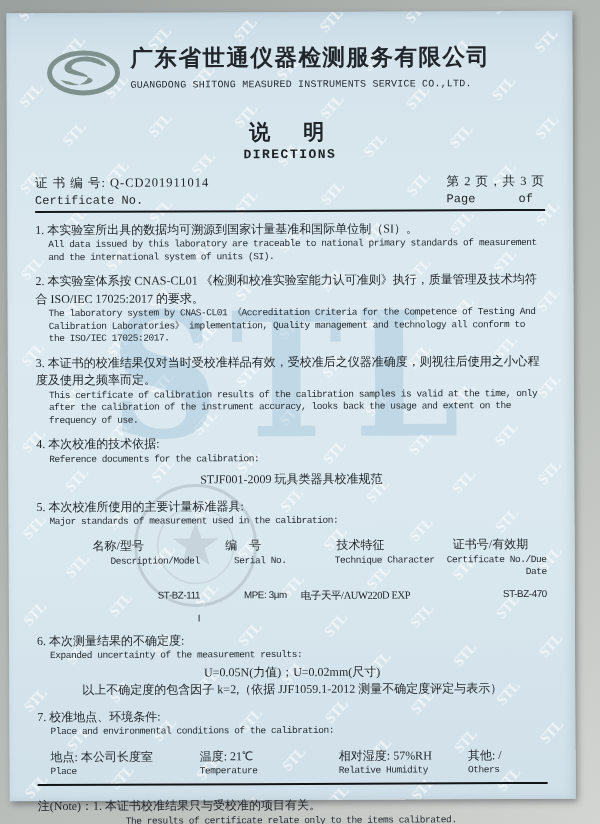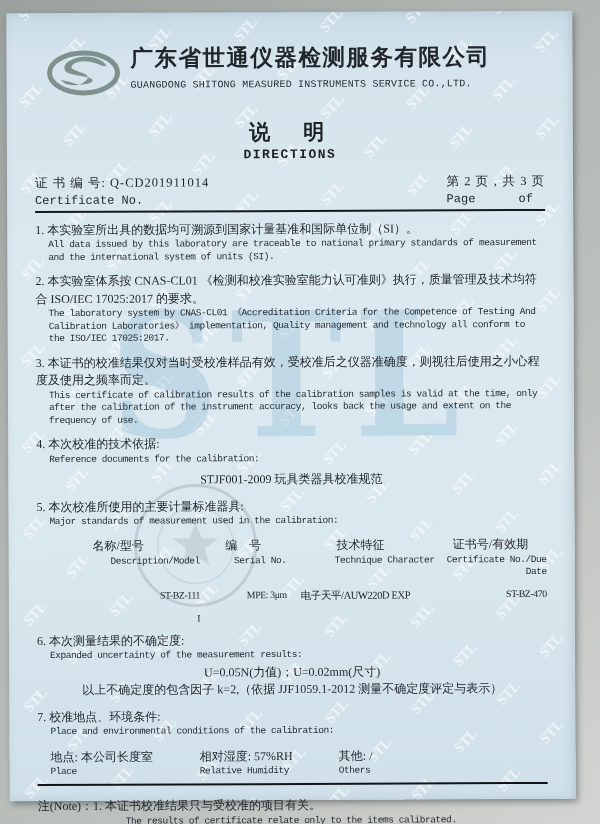"ST-BZ-111" .cell { font-family: Liberation Serif, serif -> Liberation Sans, sans-serif }
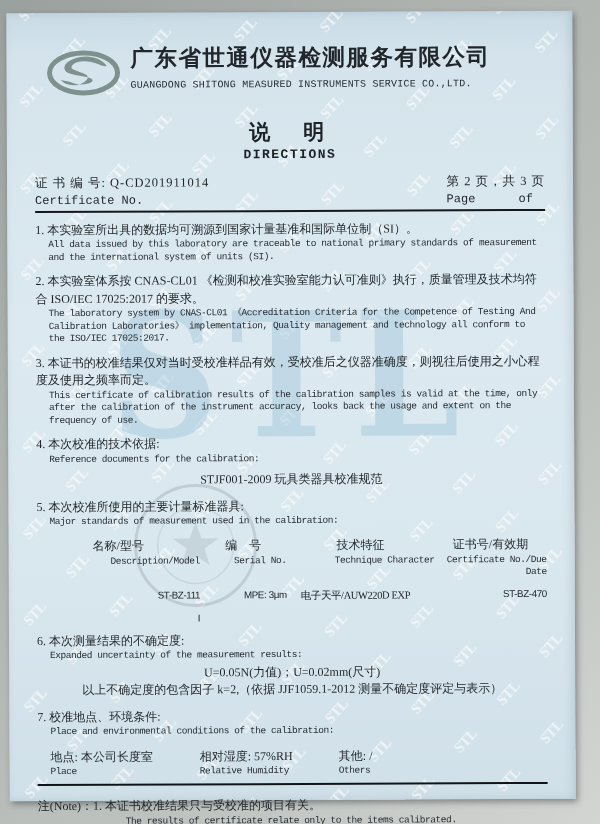"温度: 21℃" div { html: none -> <div> <div>温度: 21℃</div> <div>Temperature</div> </div> }
